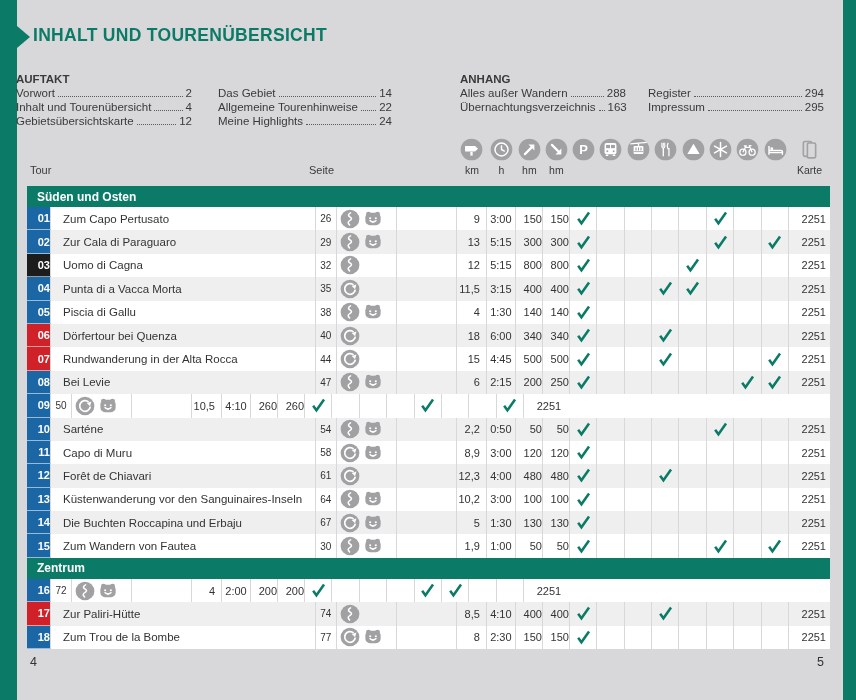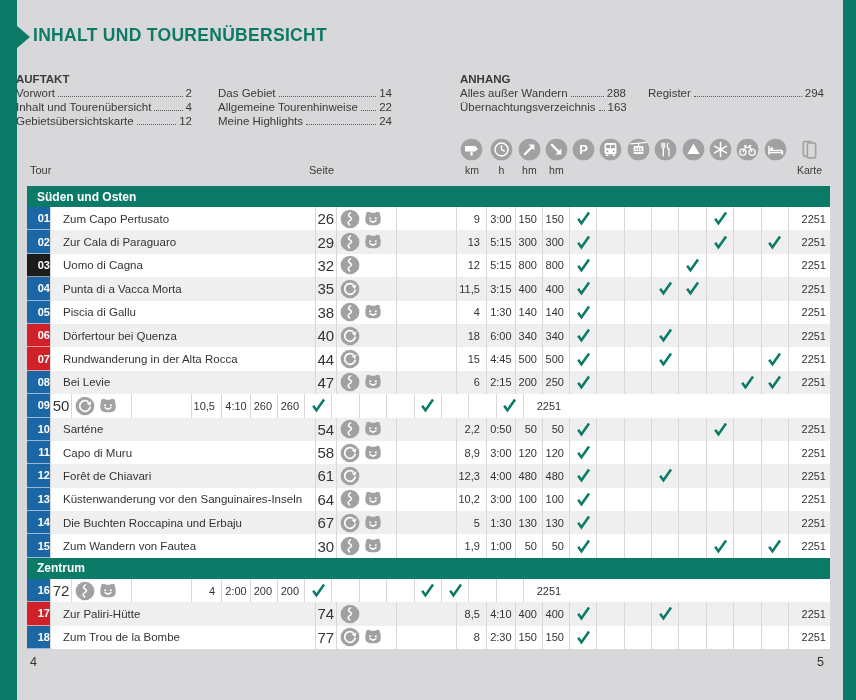"Impressum" div.toc-item { html: none -> <div> <span>Impressum</span> <span></span> <span>295</span> </div> }
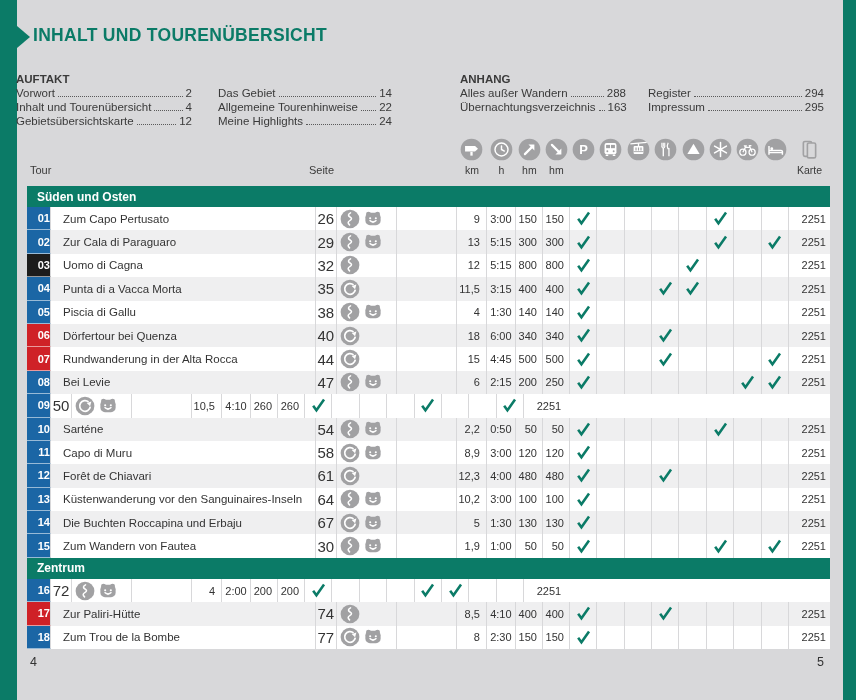"26" .c-page { font-size: 15px -> 10px }
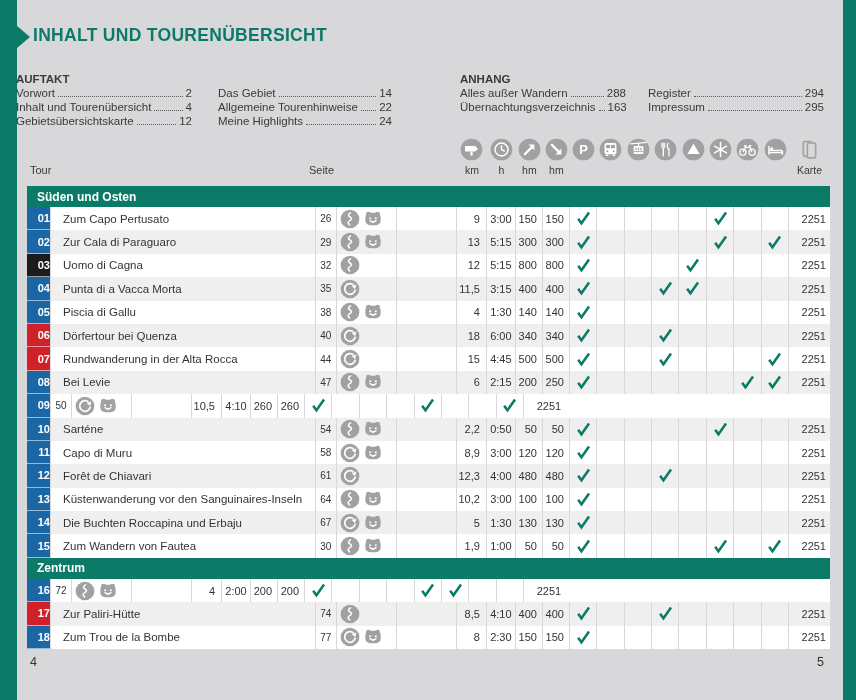"150" .c-hm { padding-right: 5px -> none }
